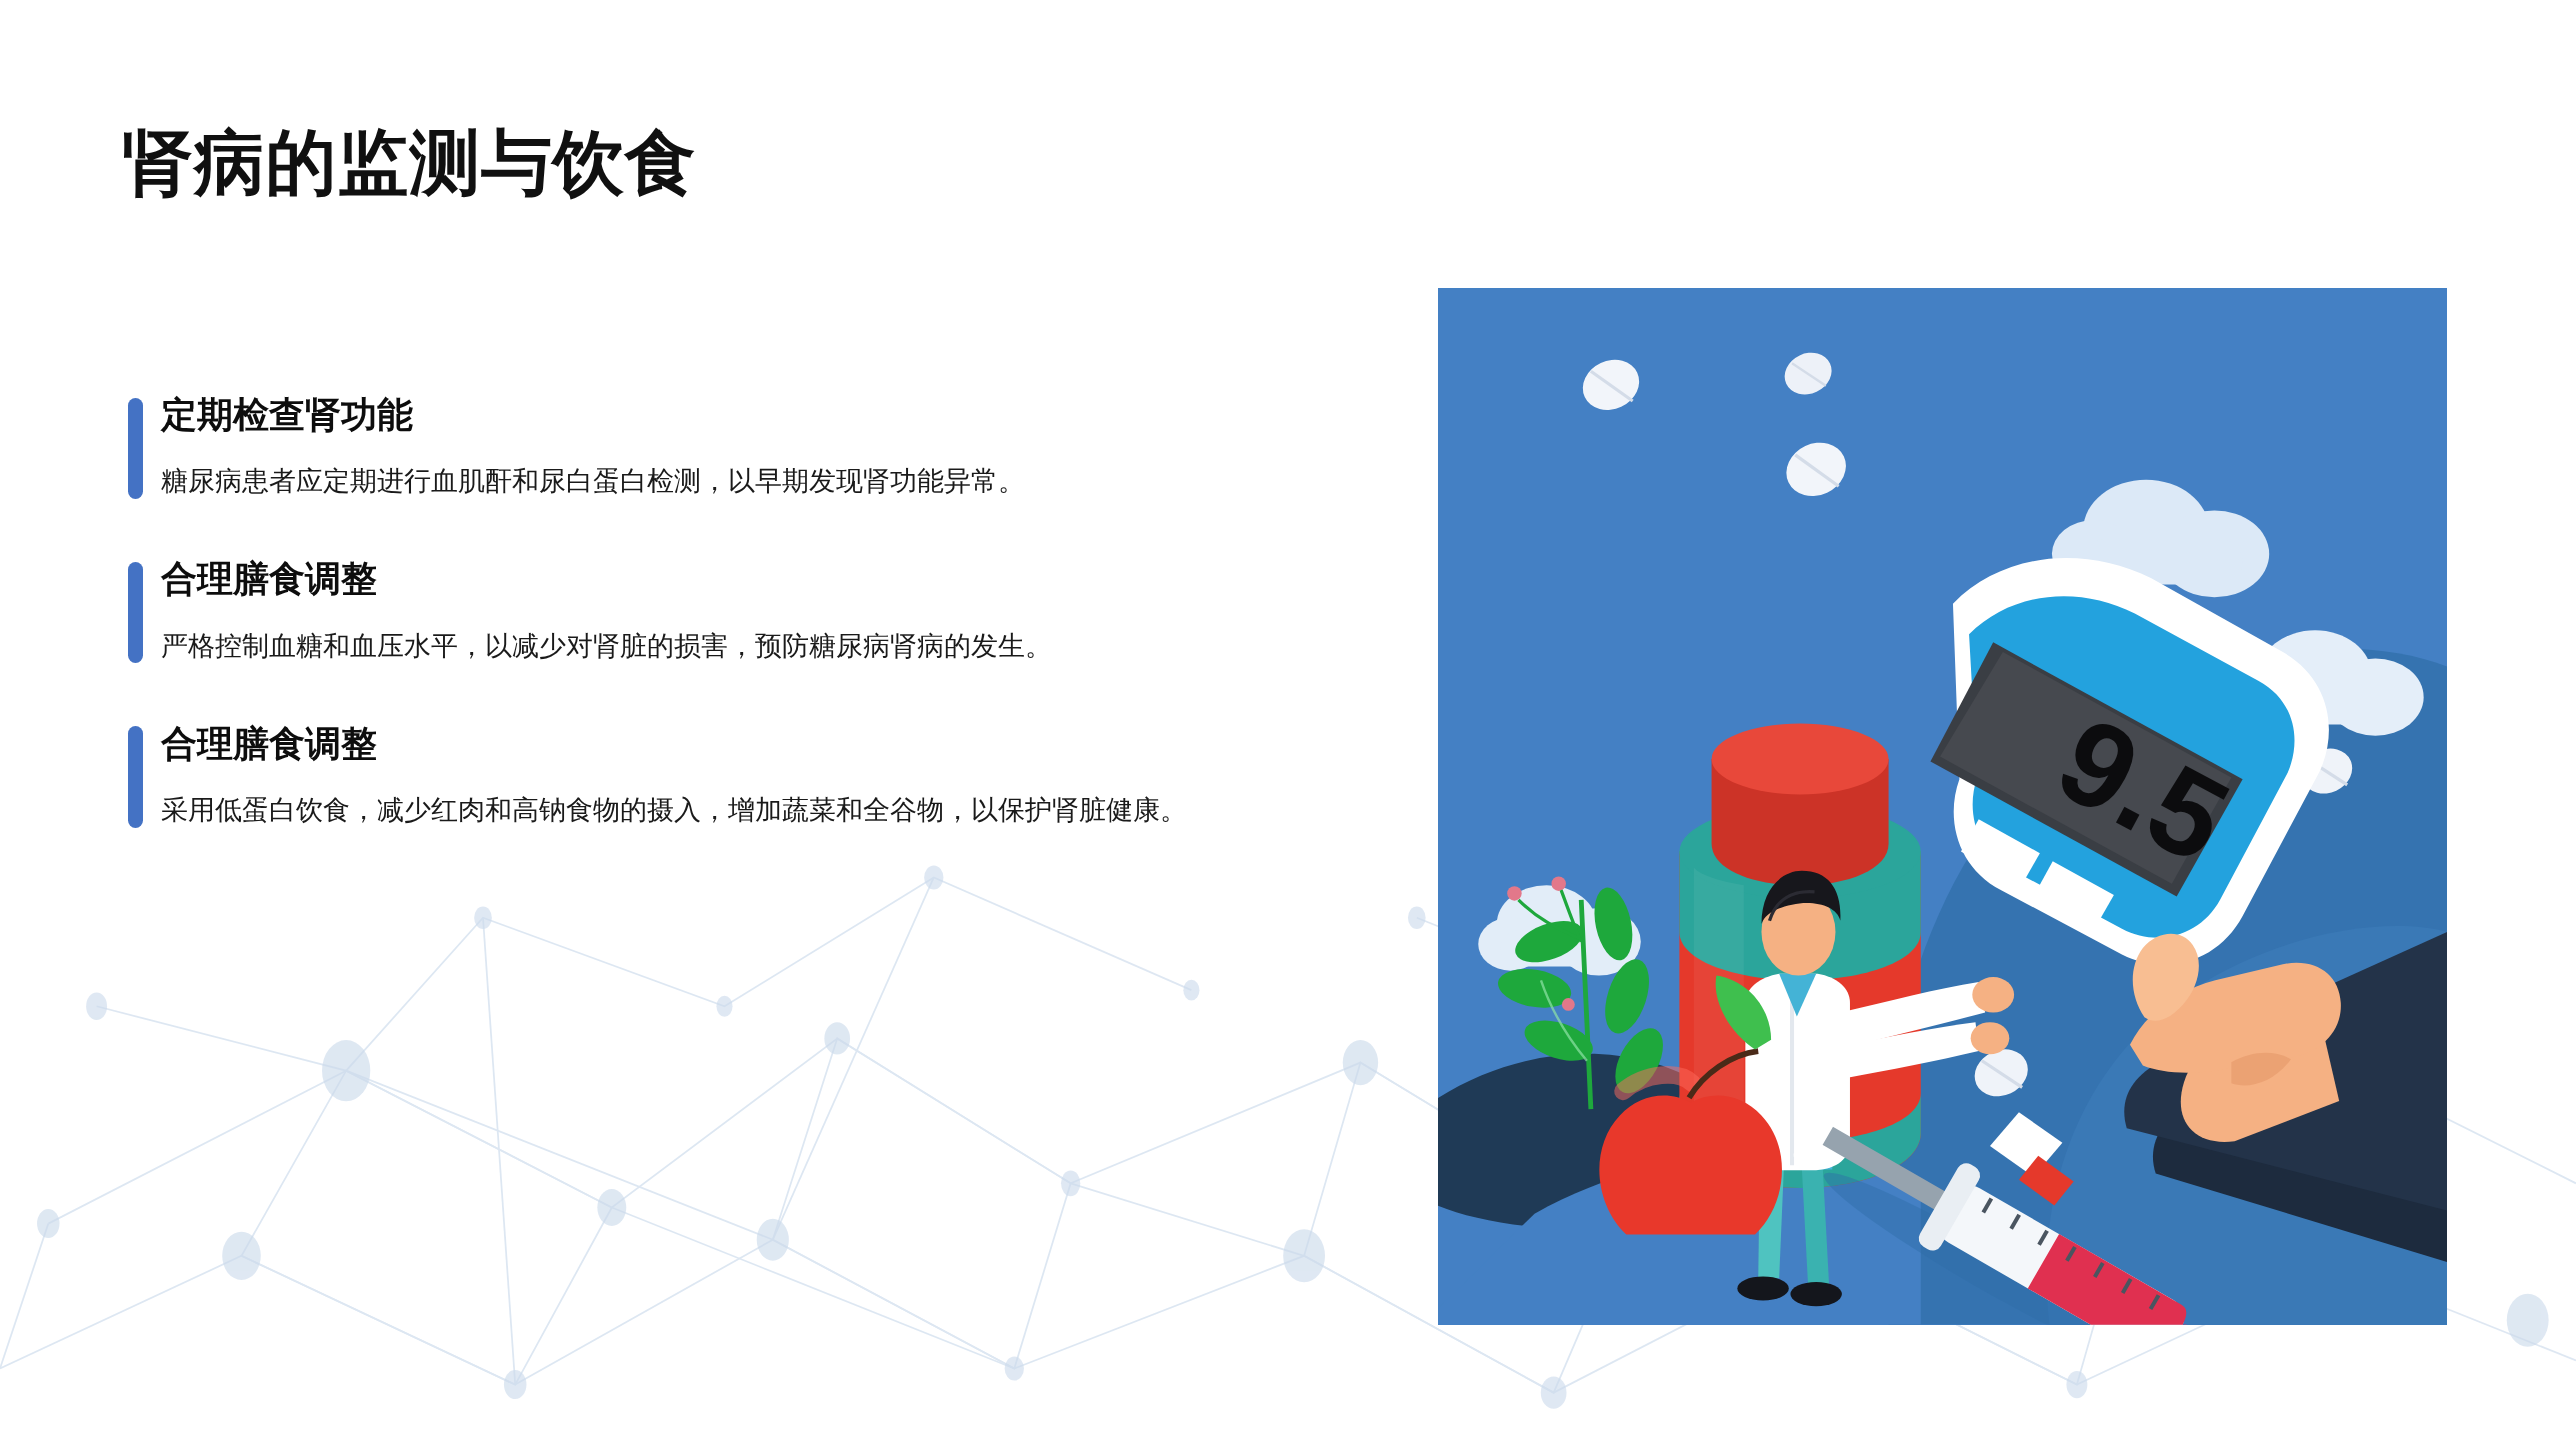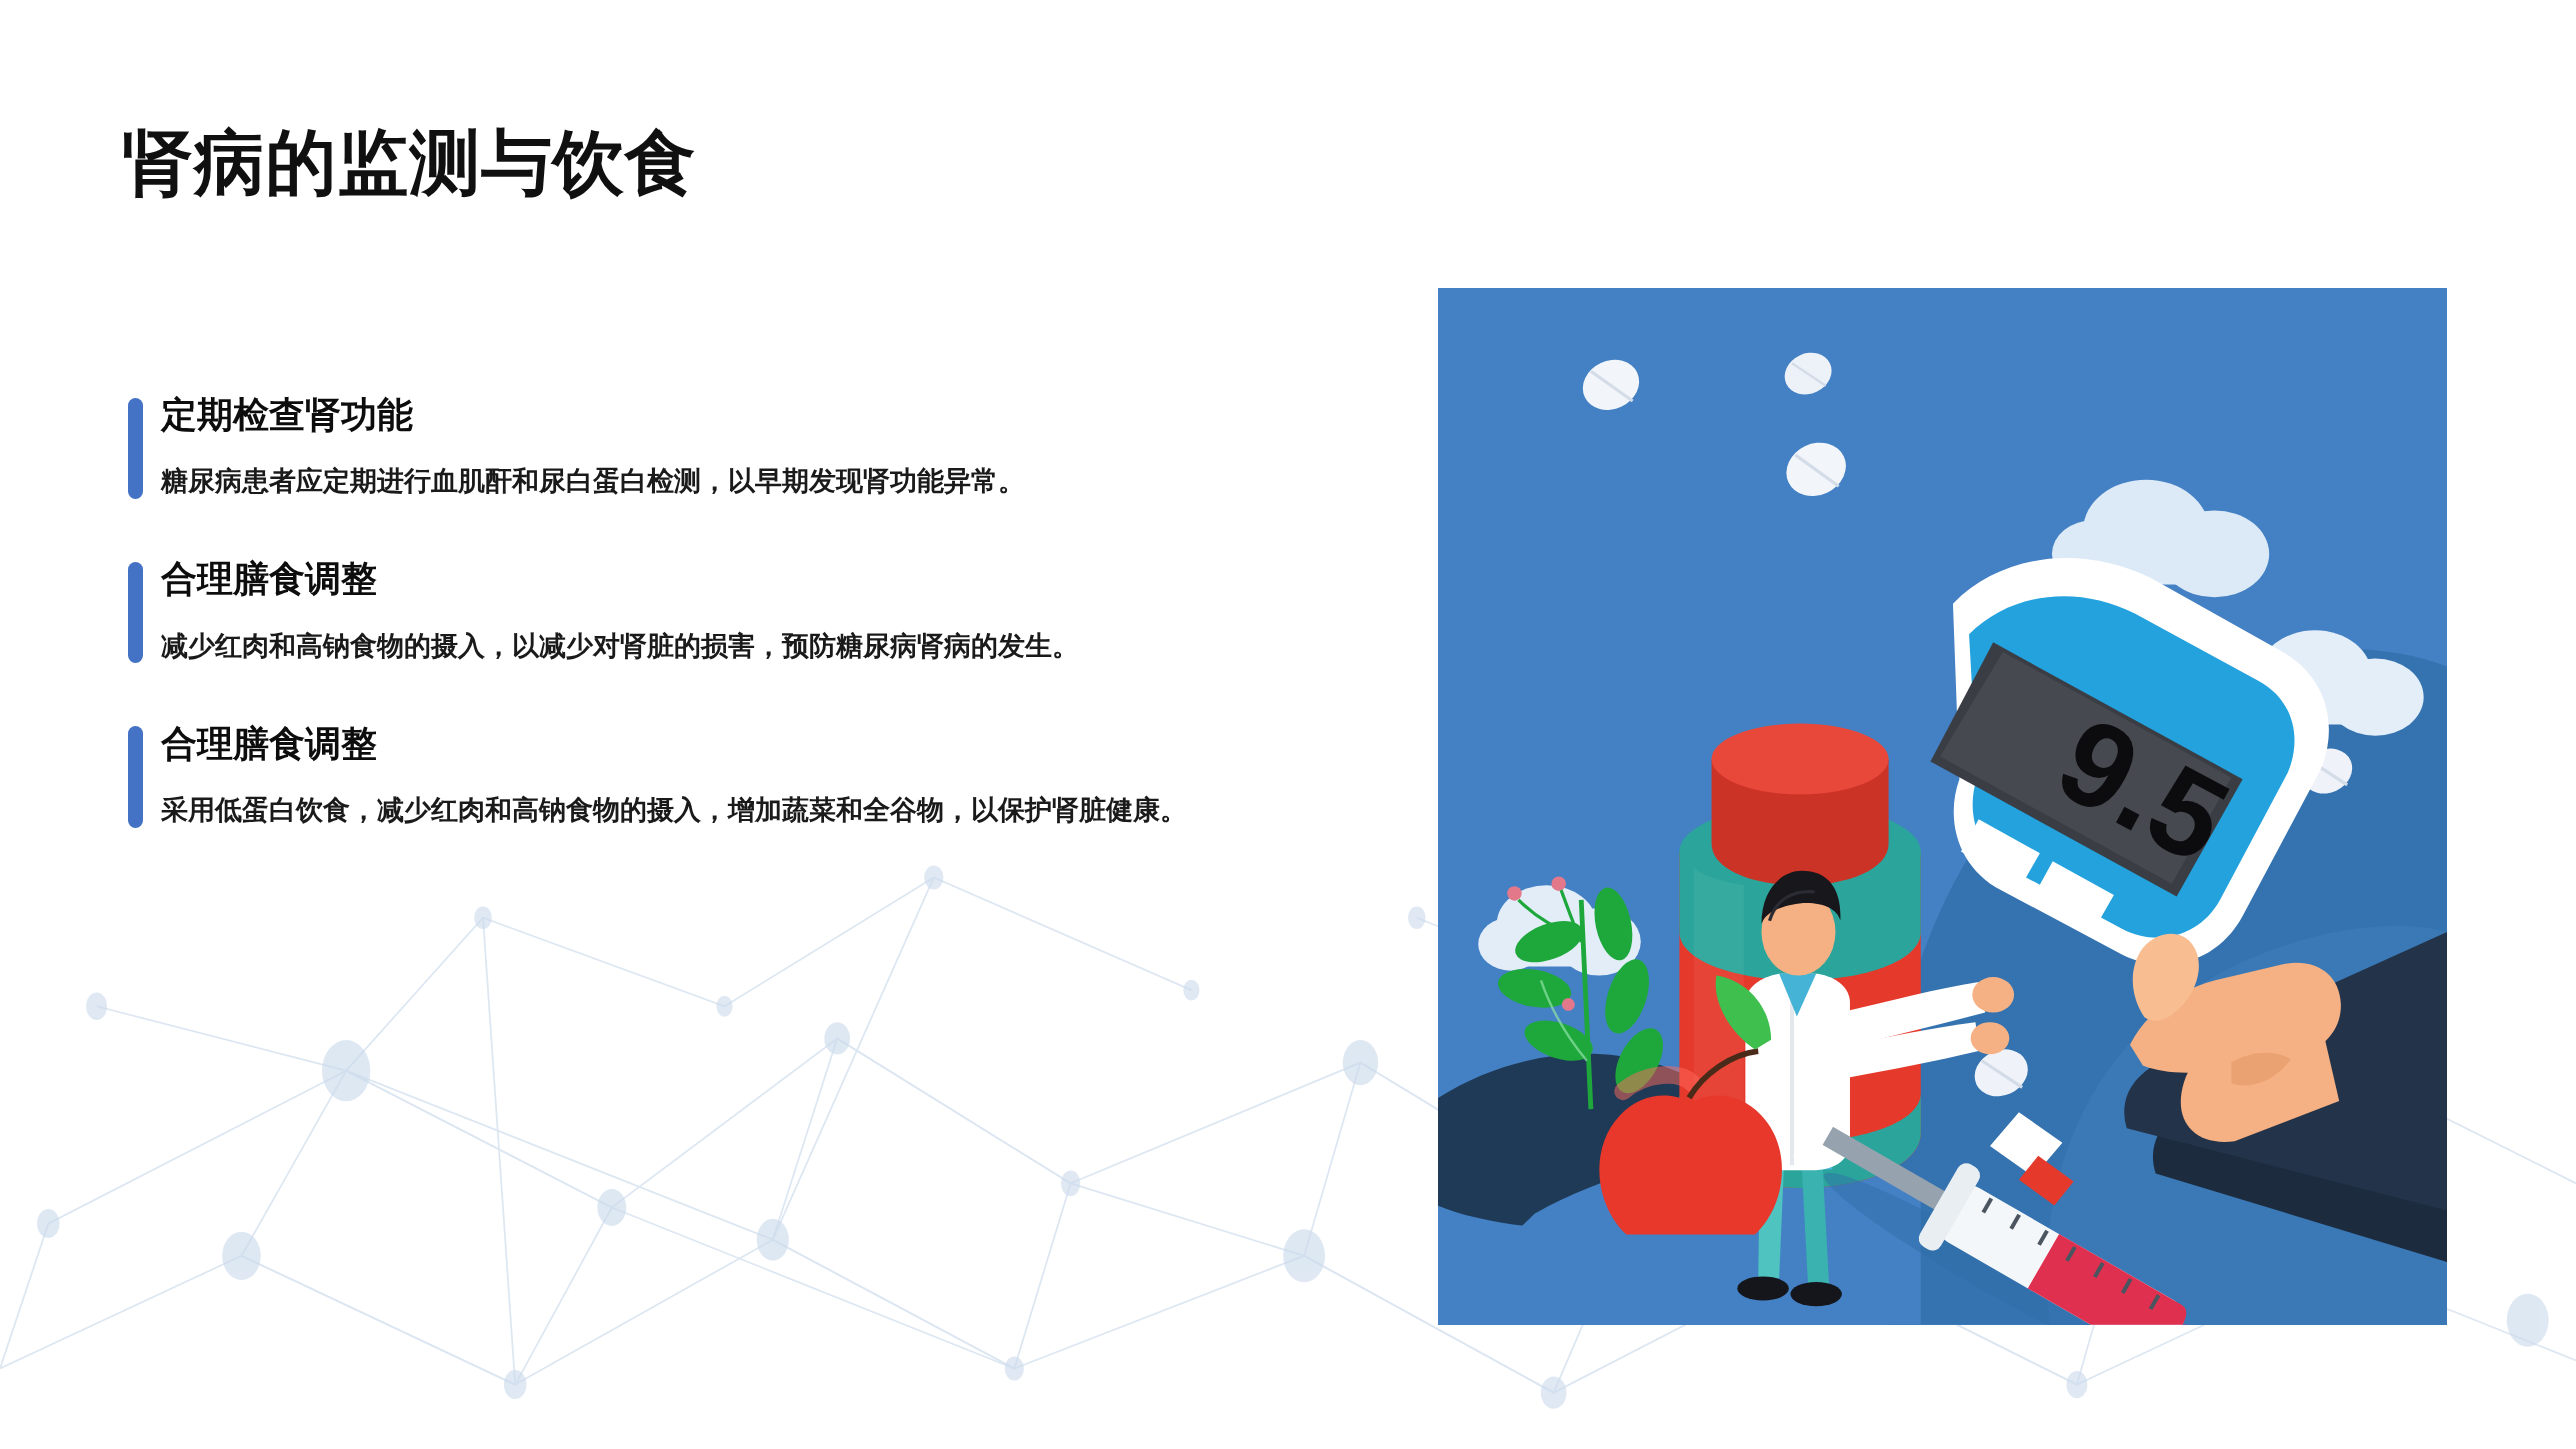"糖尿病患者应定期进行血肌酐和尿白蛋白检测，以早期发现肾功能异常。" .section-body { font-weight: 700 -> 400 }
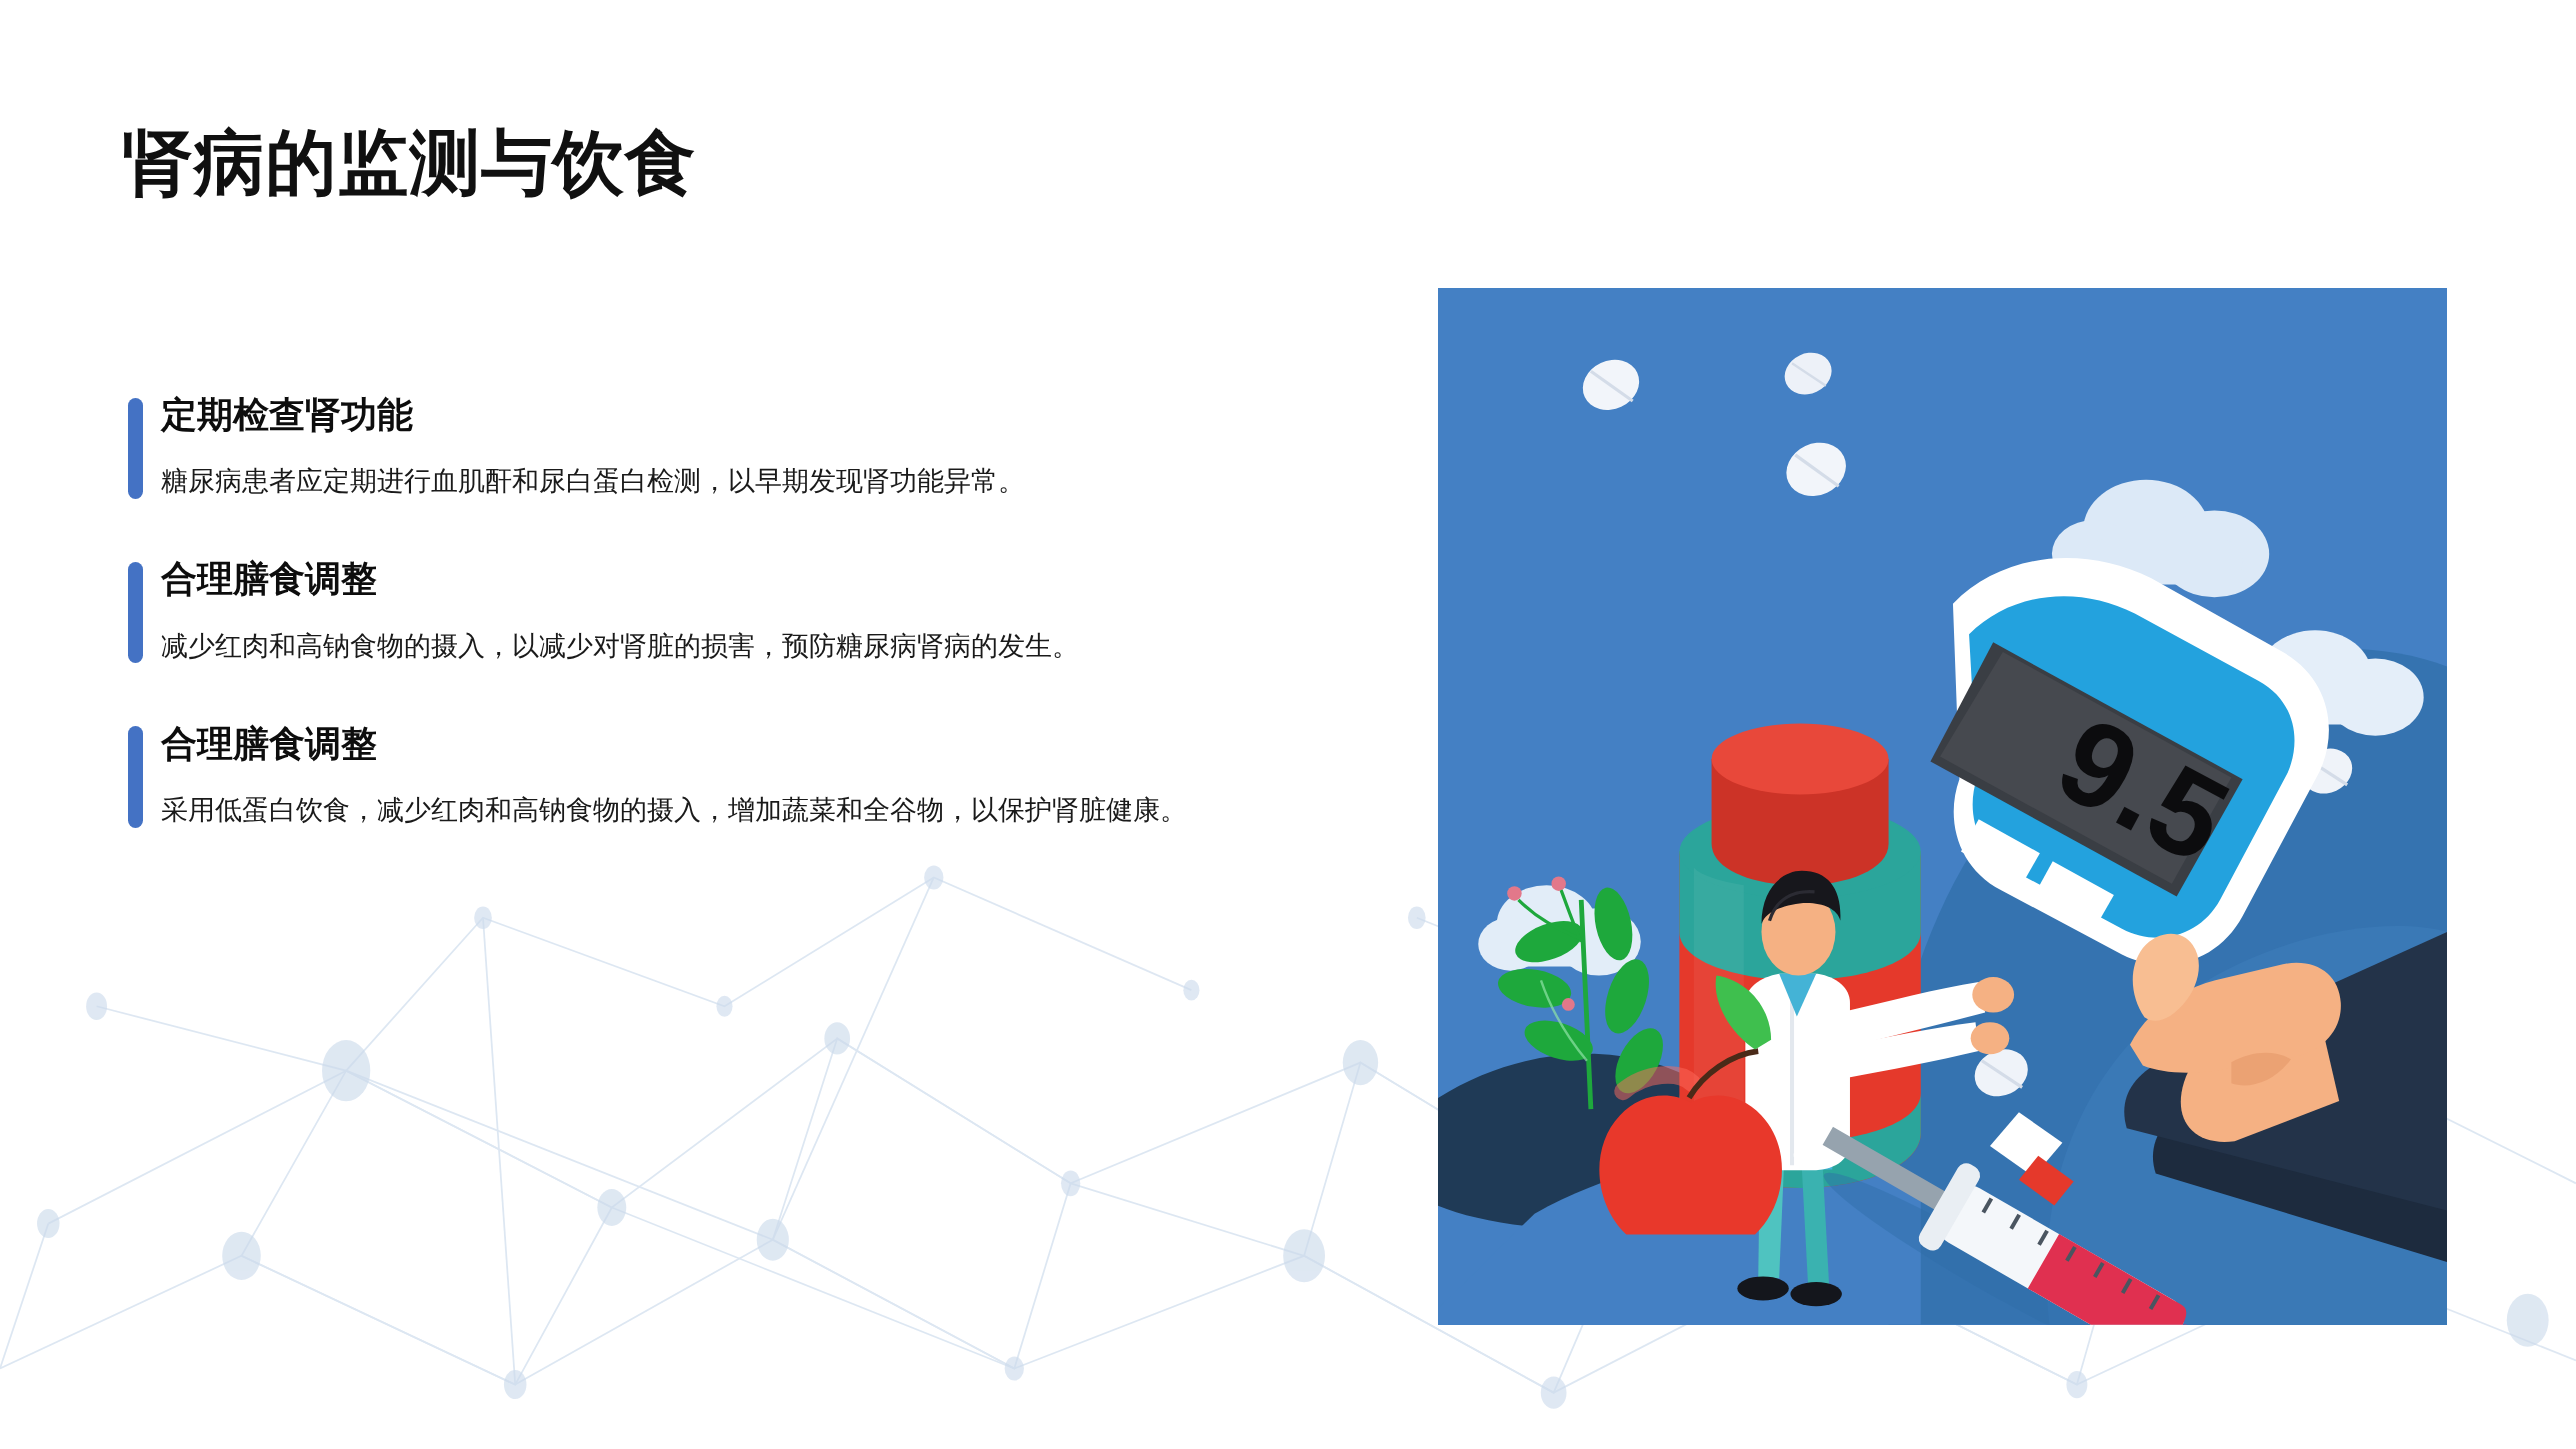"减少红肉和高钠食物的摄入，以减少对肾脏的损害，预防糖尿病肾病的发生。" div.section-body { text: 减少红肉和高钠食物的摄入 -> 严格控制血糖和血压水平 }
